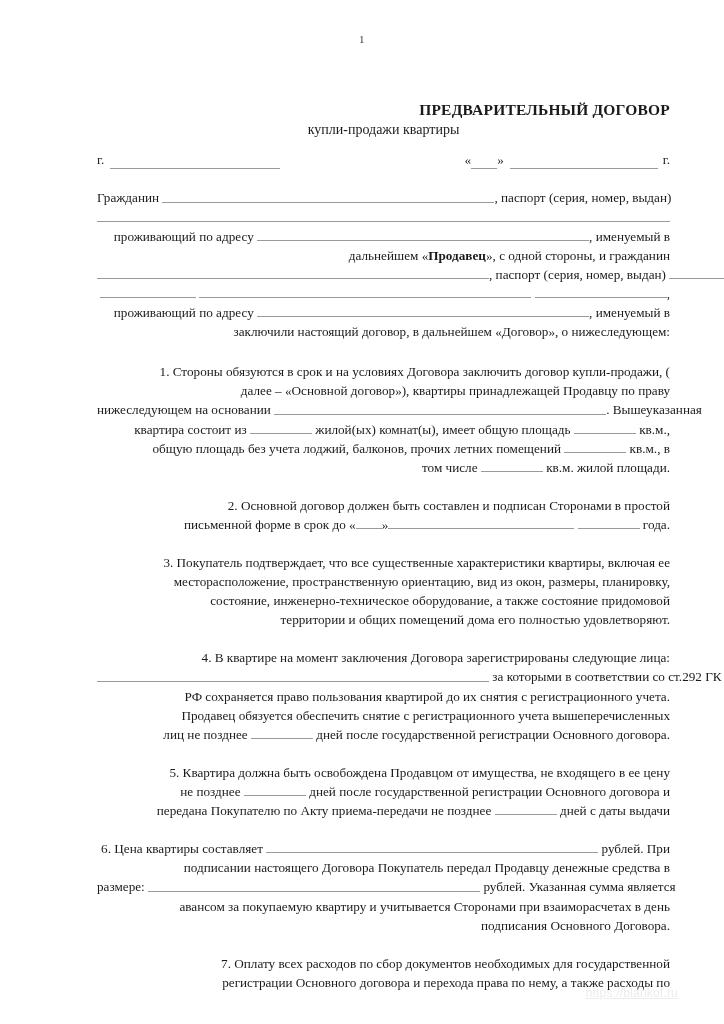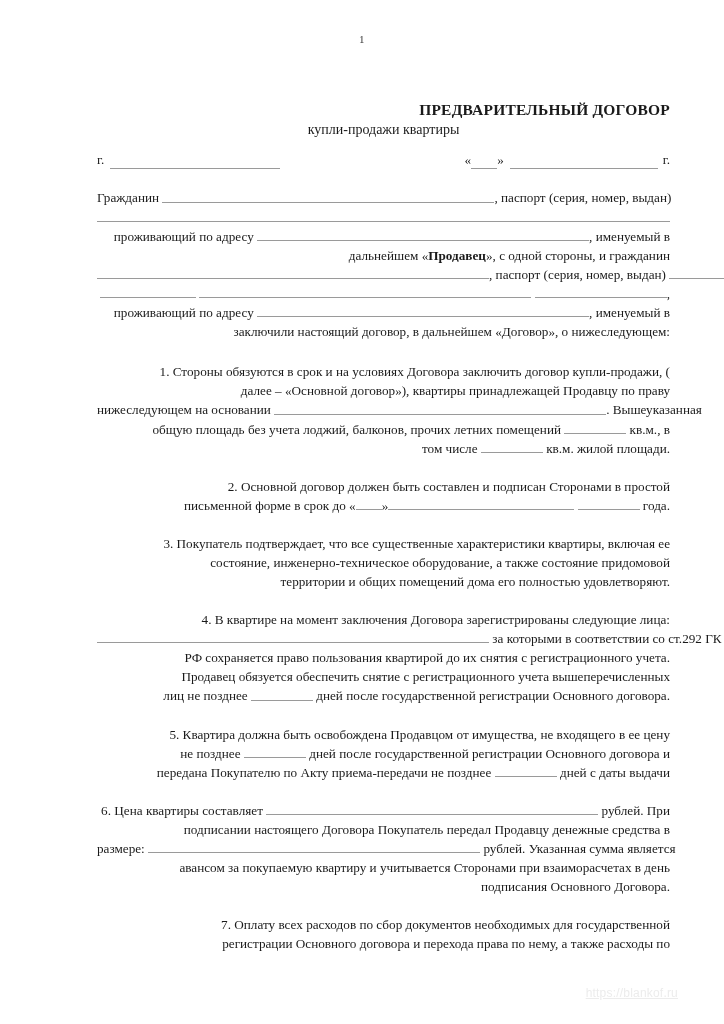"квартира состоит из жилой(ых) комнат(ы)," span.line-row { html: none -> <span> <span>квартира состоит из</span> <span></span> <span>жилой(ых) комнат(ы), имеет общую площадь</span> <span></span> <span>кв.м.,</span> </span> }
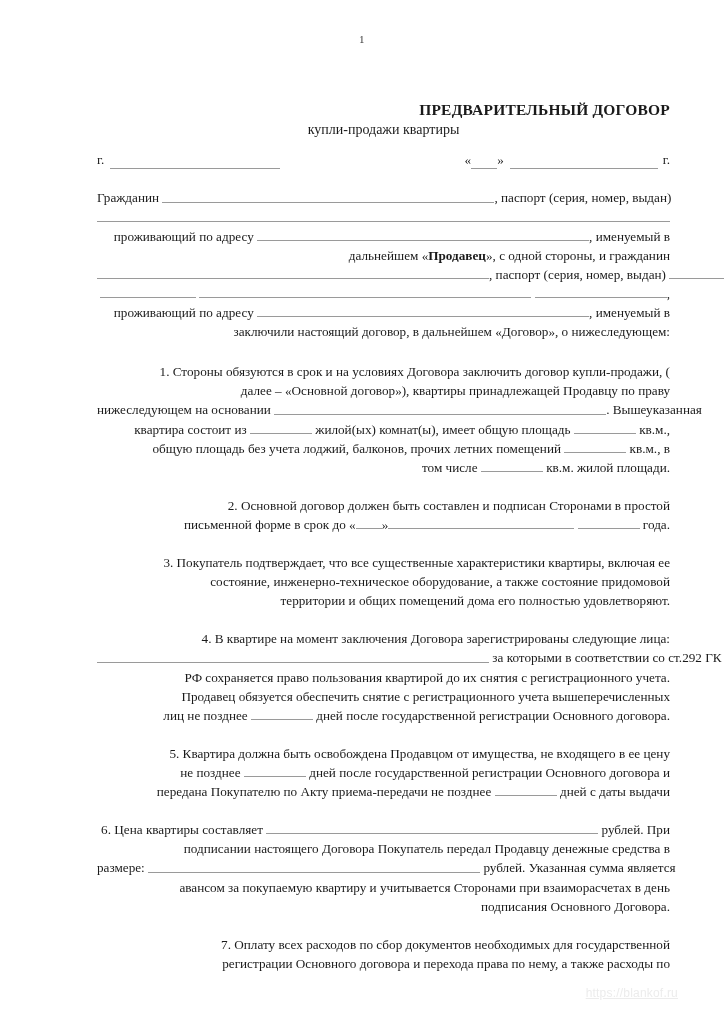"месторасположение, пространственную" span.line-row { html: none -> <span>месторасположение, пространственную ориентацию, вид из окон, размеры, планировку,</span> }
